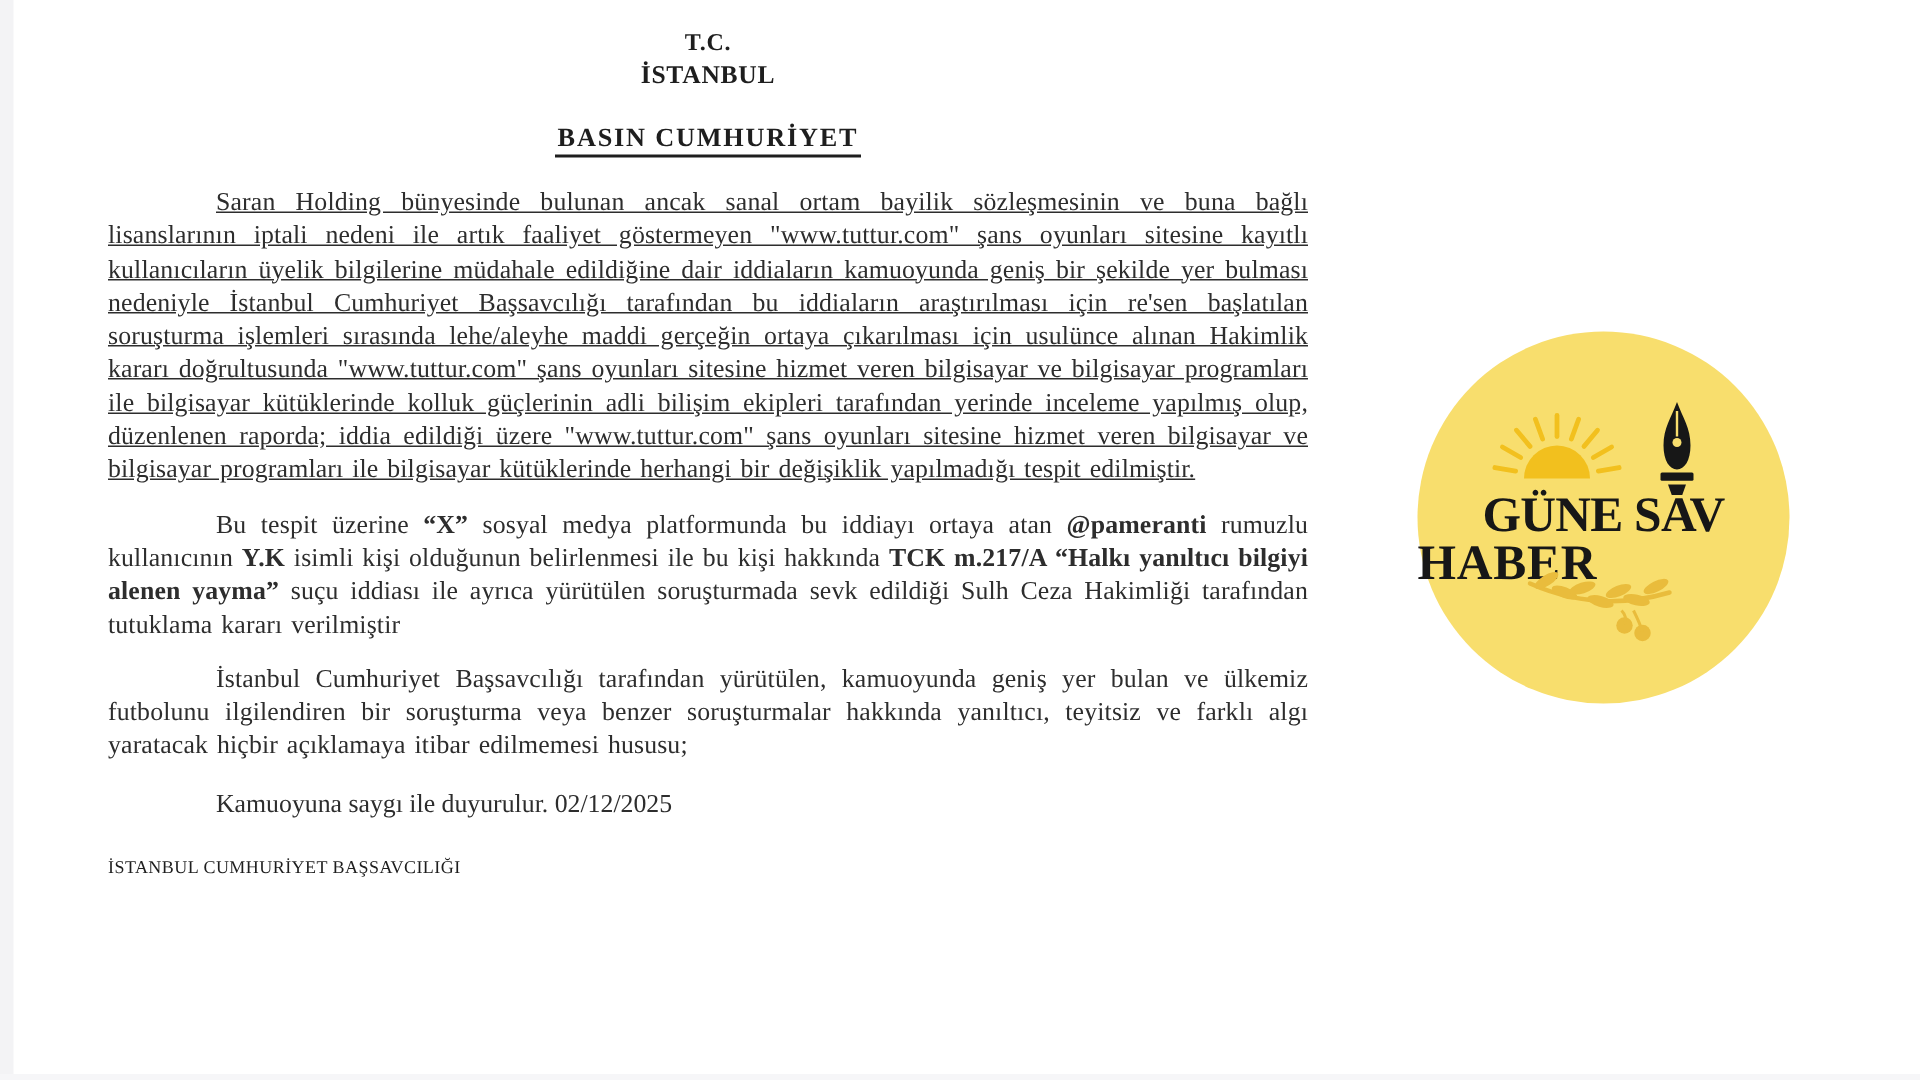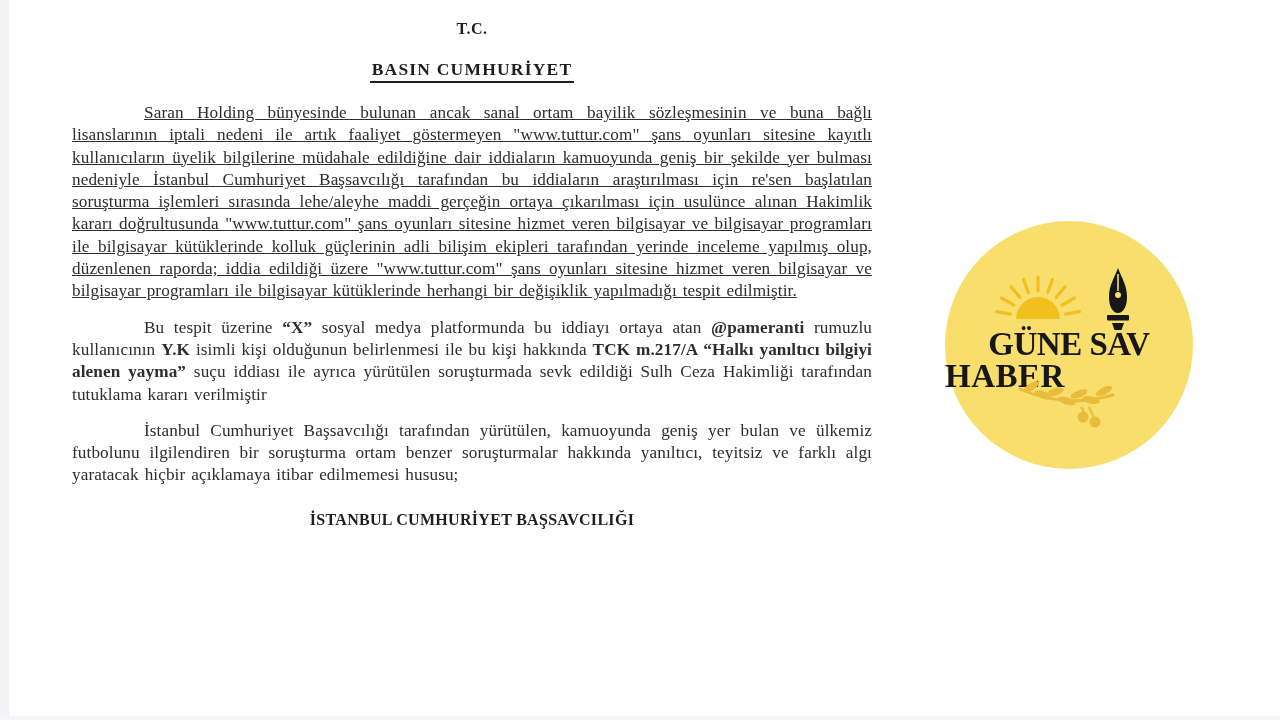"İSTANBUL" div.h2 { html: none -> <div>İSTANBUL</div> }
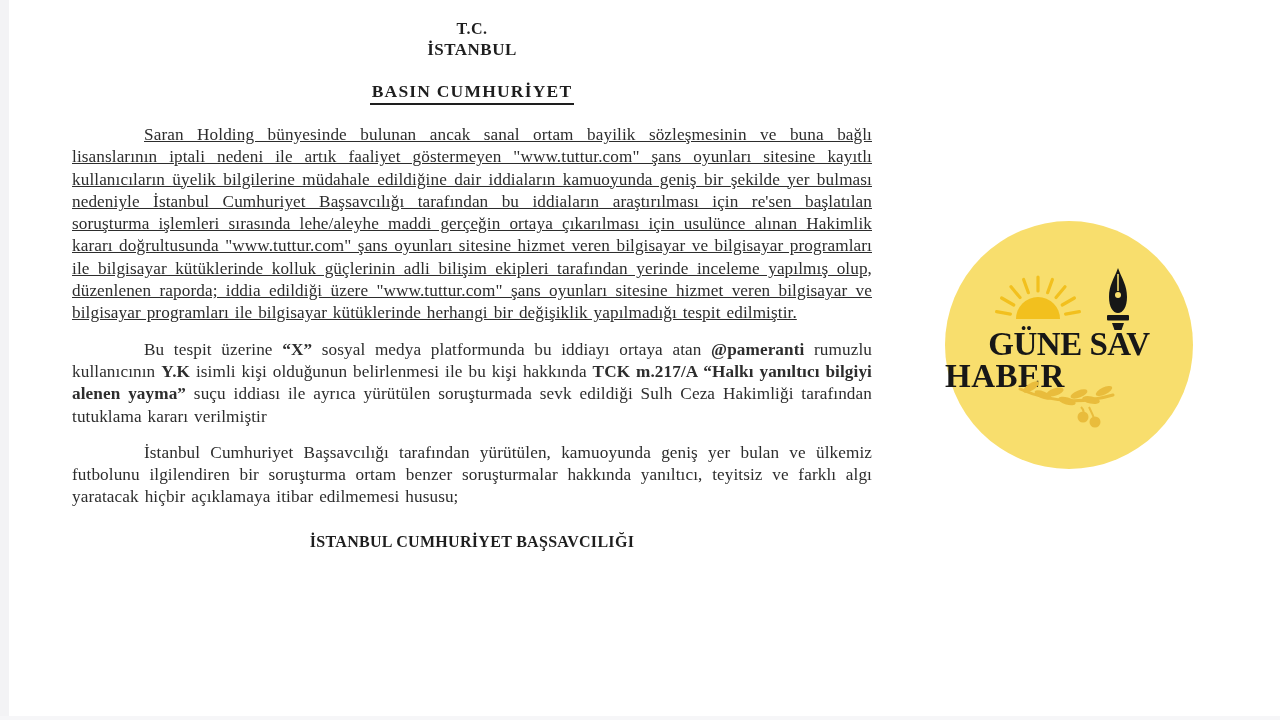"İstanbul Cumhuriyet Başsavcılığı" p.para { text: ortam -> veya }
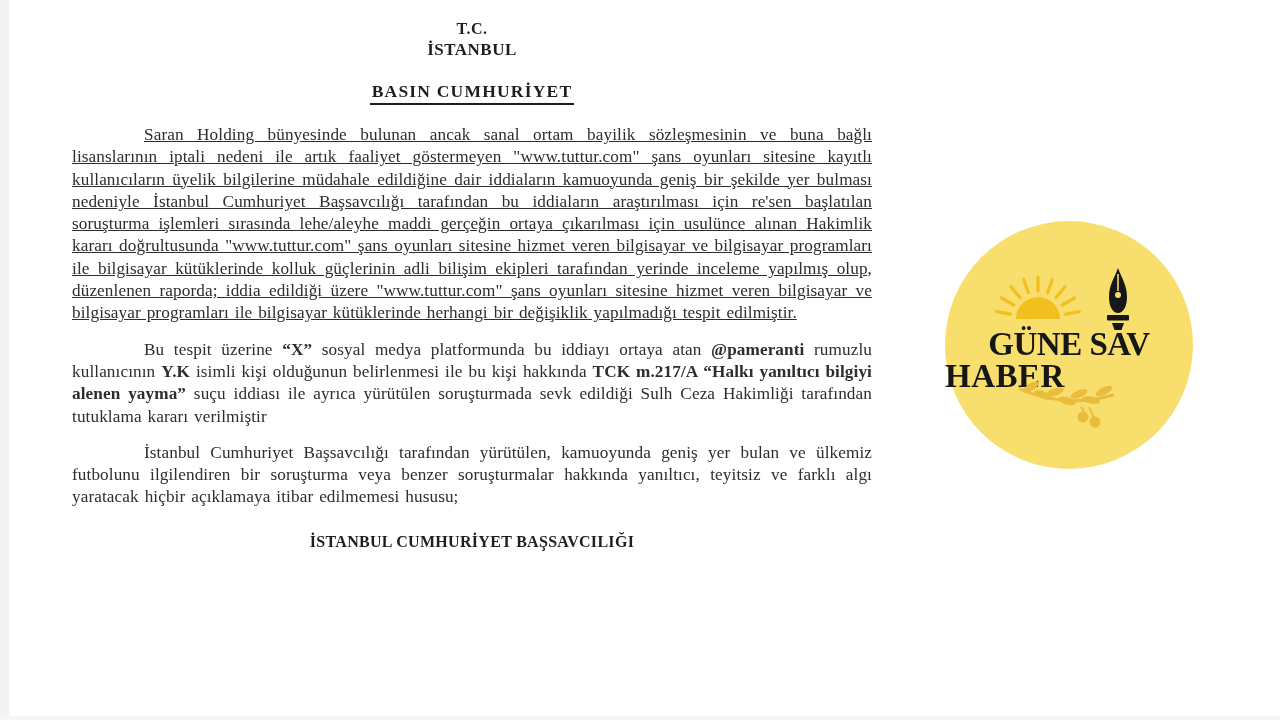"Kamuoyuna saygı ile duyurulur." p.closing { html: none -> <p>Kamuoyuna saygı ile duyurulur. 02/12/2025</p> }
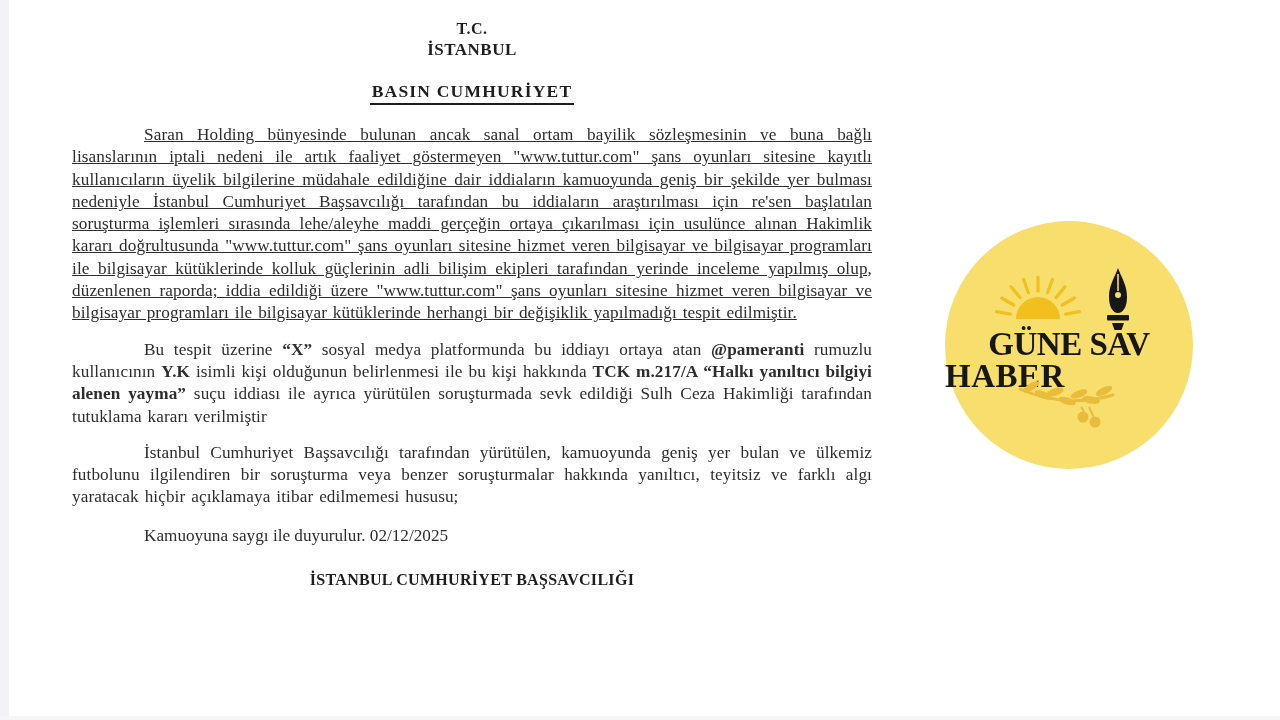"İSTANBUL CUMHURİYET BAŞSAVCILIĞI" .signature { font-size: 16px -> 12px; font-weight: bold -> normal; text-align: center -> left }
